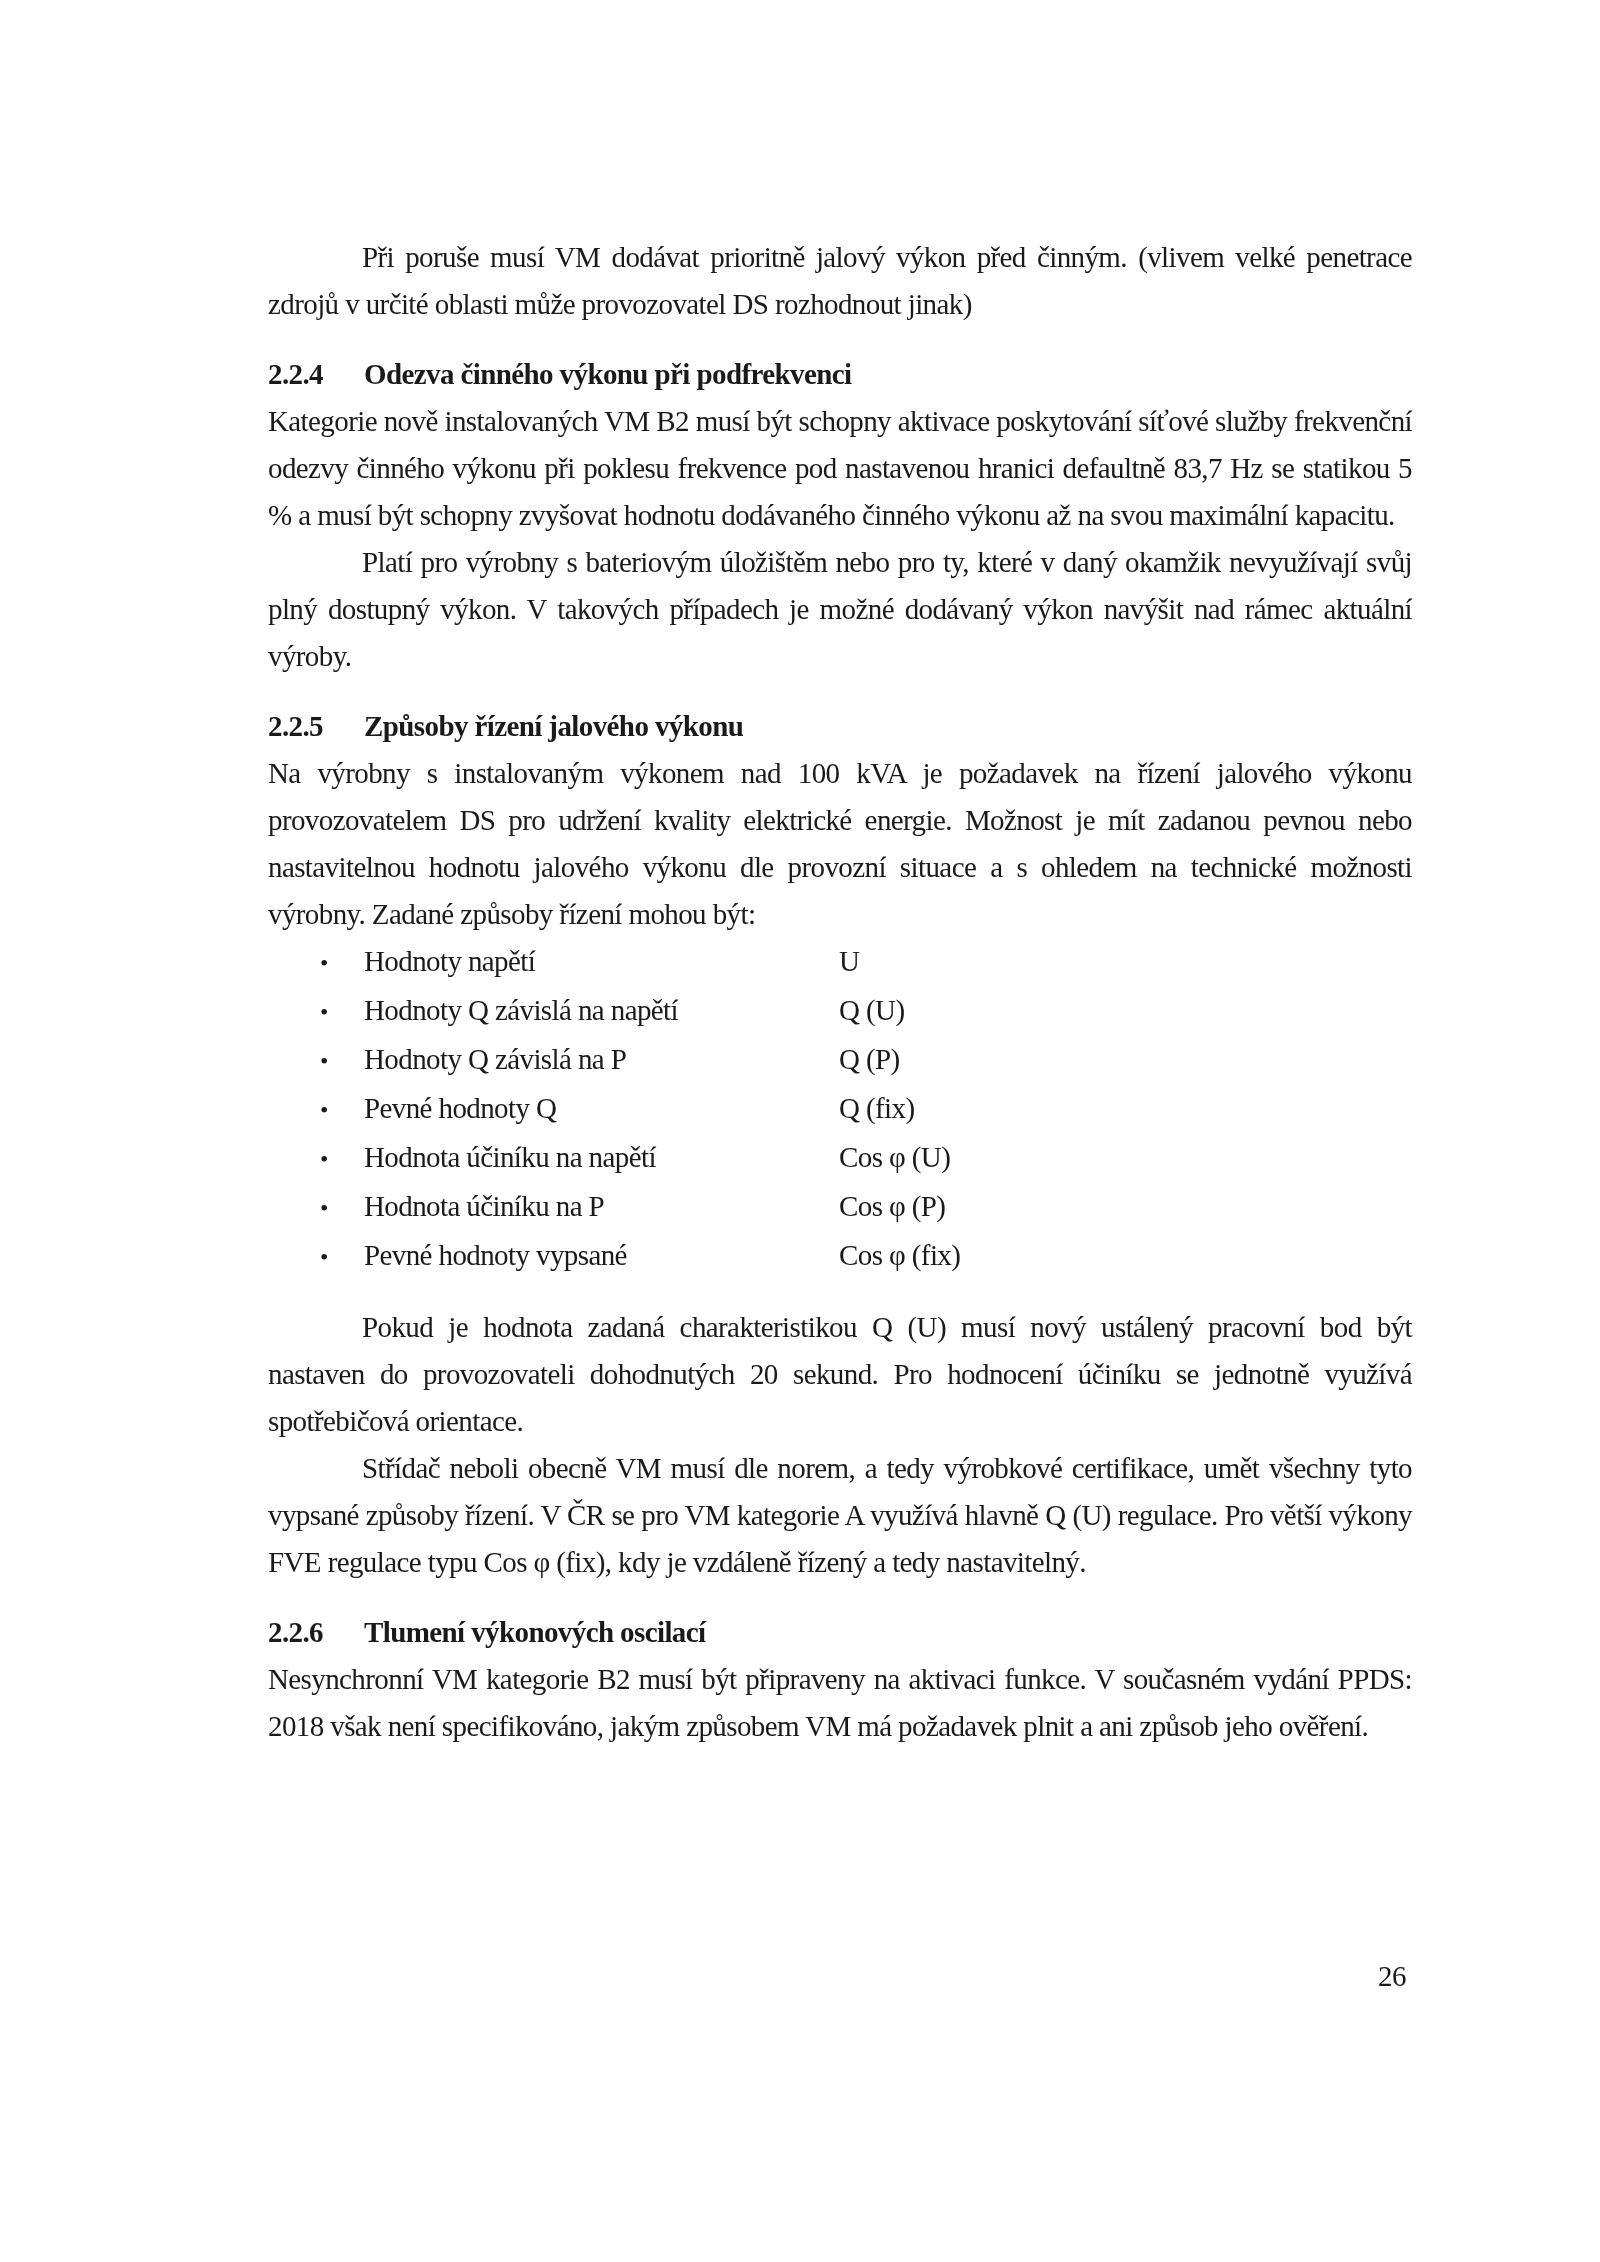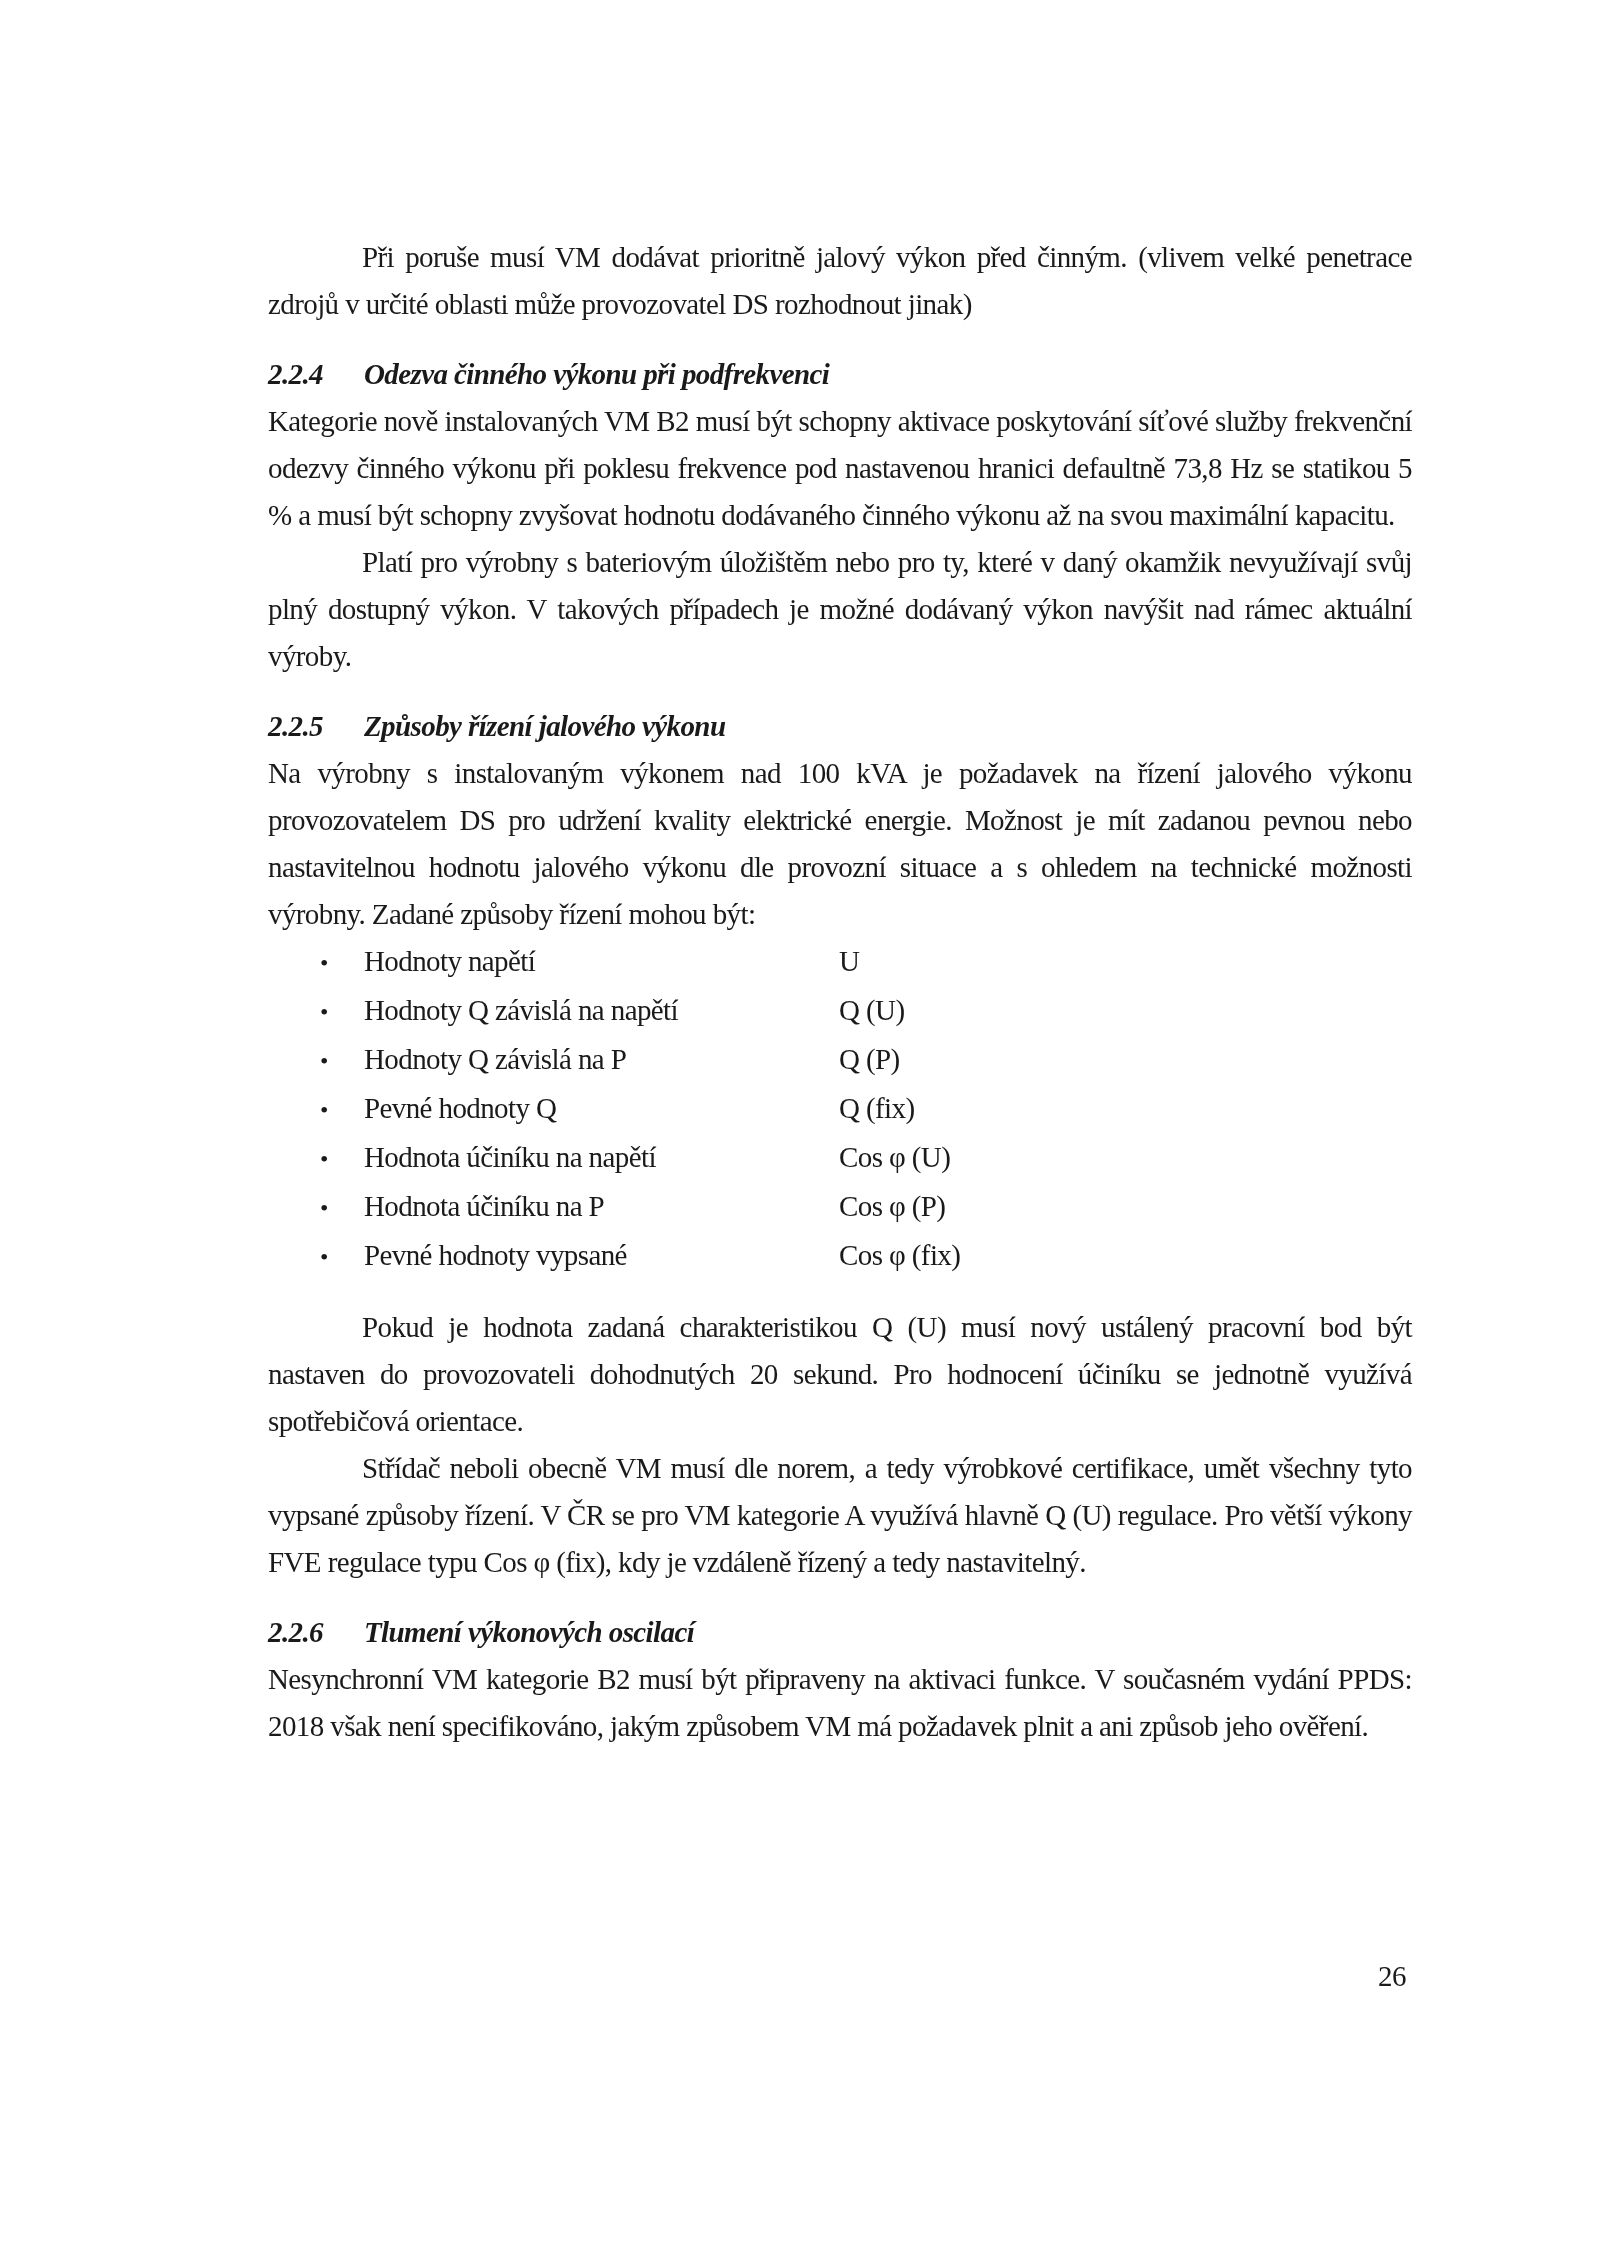"2.2.4" .h-gap-before { font-style: italic -> none }
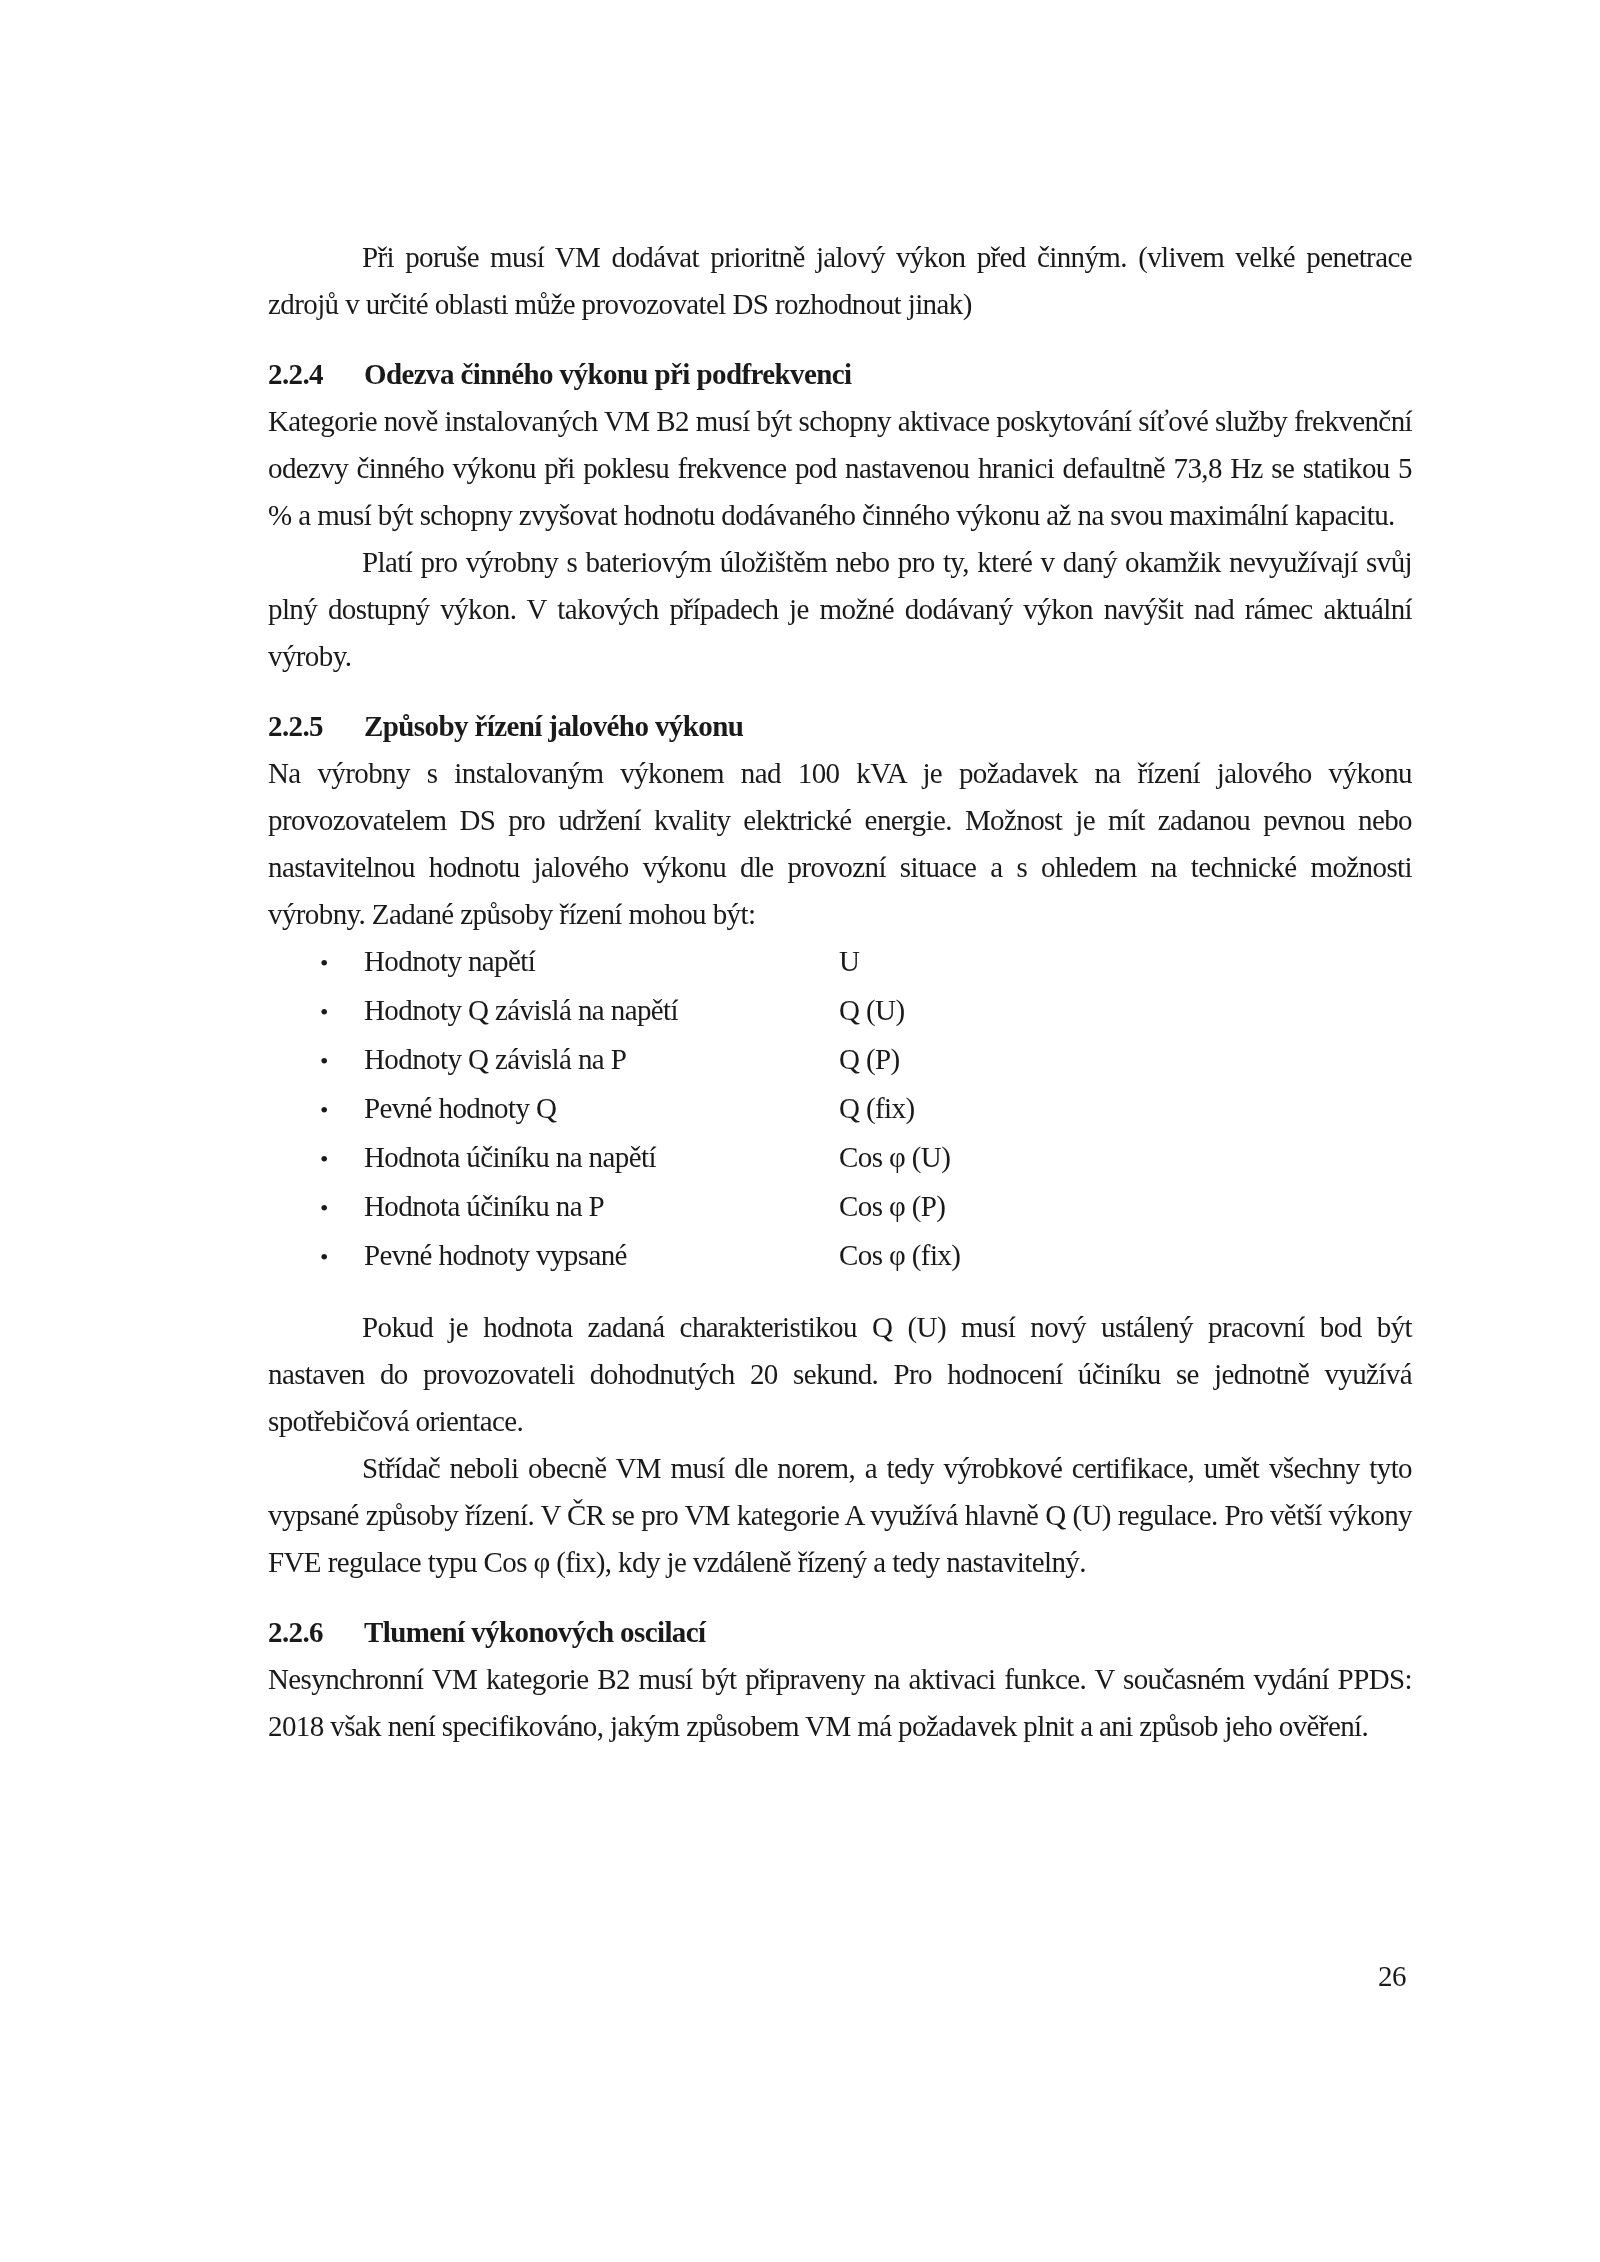"Kategorie nově instalovaných VM B2" p { text: 73,8 -> 83,7 }
